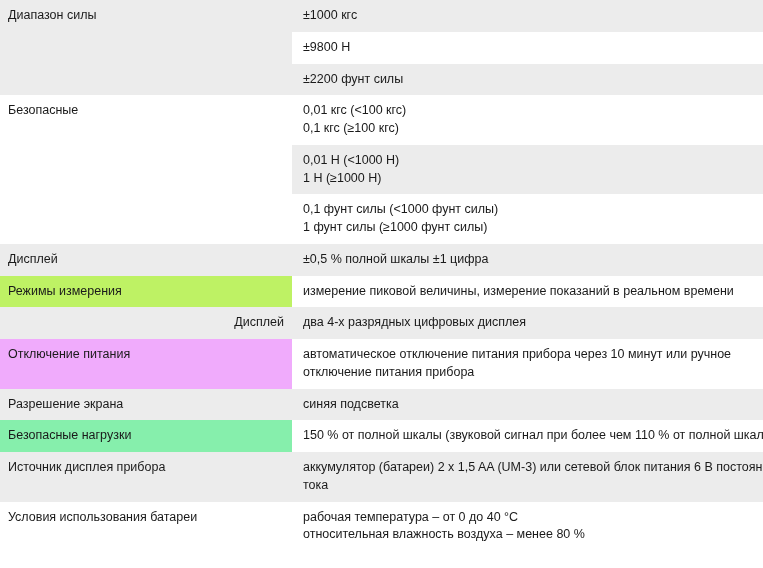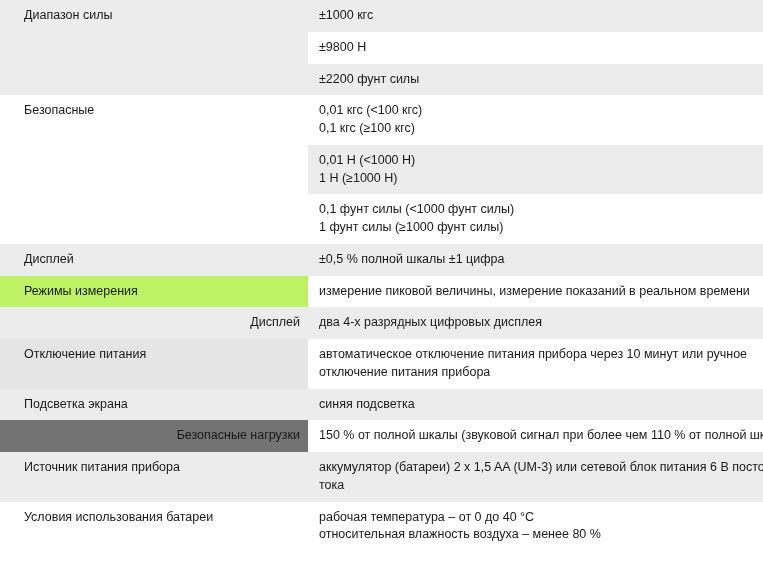"Диапазон силы" td.label-cell { padding-left: 24px -> 8px }
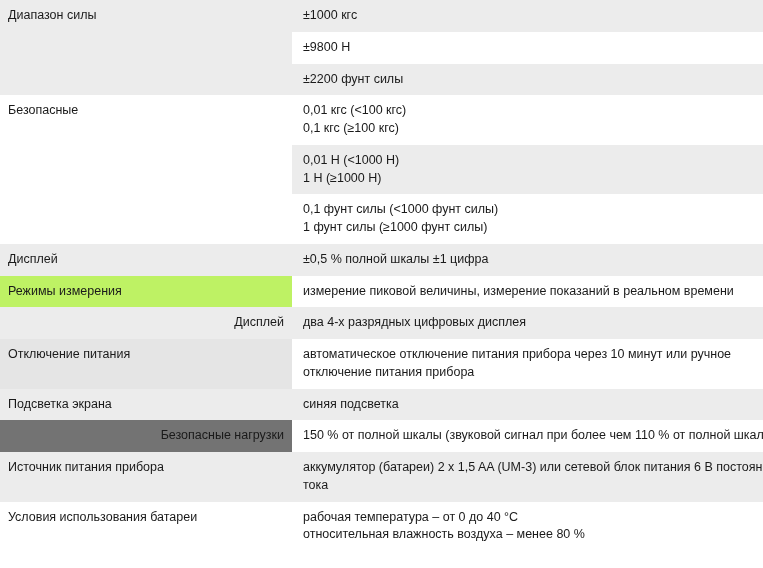"Отключение питания" td.label-cell { background: #e5e5e5 -> #f0abfc }
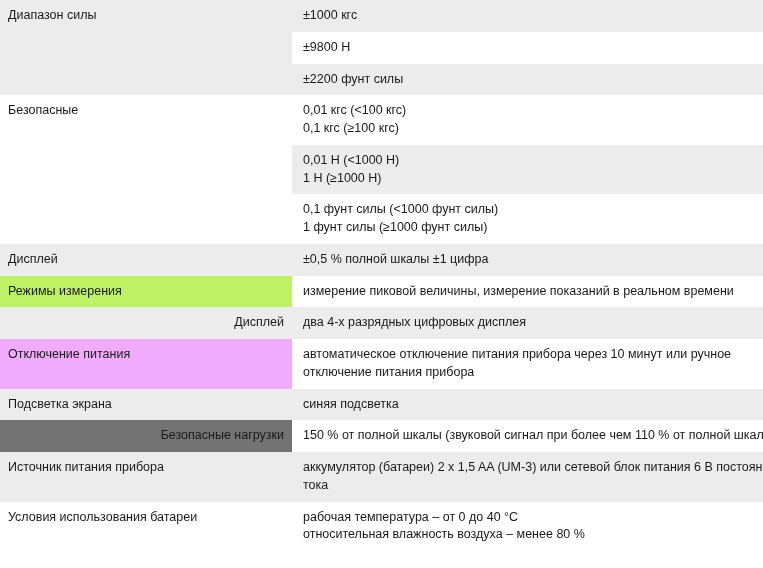"Подсветка экрана" span { text: Подсветка -> Разрешение }
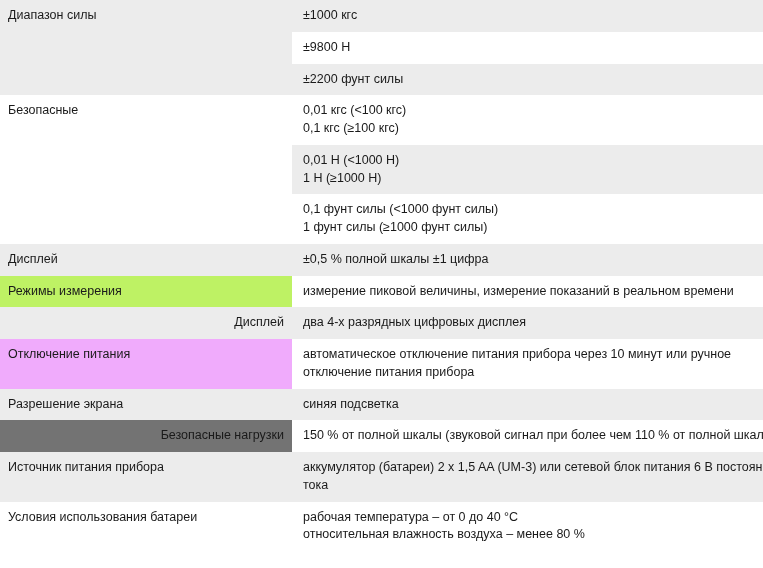"Безопасные нагрузки" td.label-cell { background: #737373 -> #86efac; text-align: right -> none }
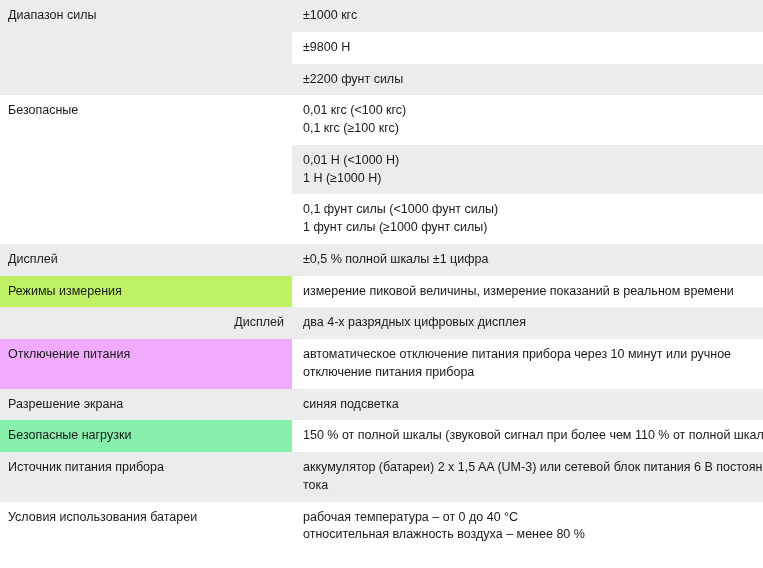"Источник питания прибора" span { text: питания -> дисплея }
